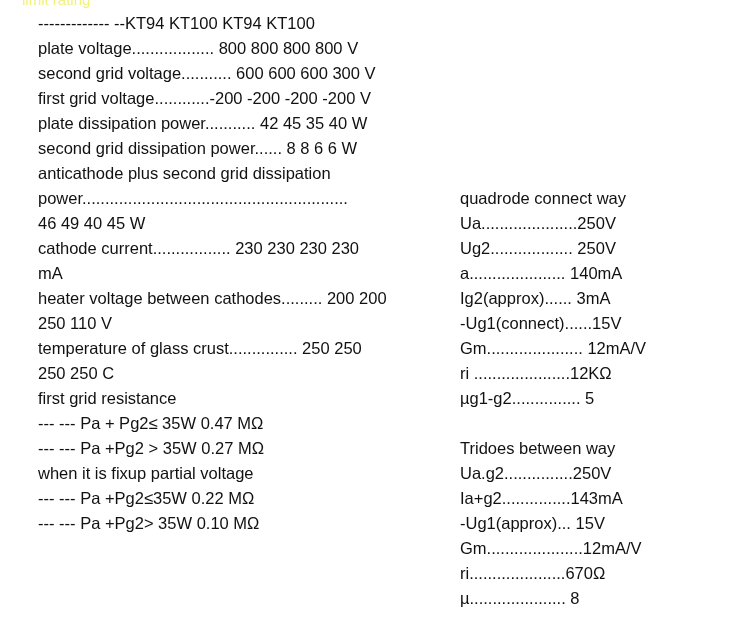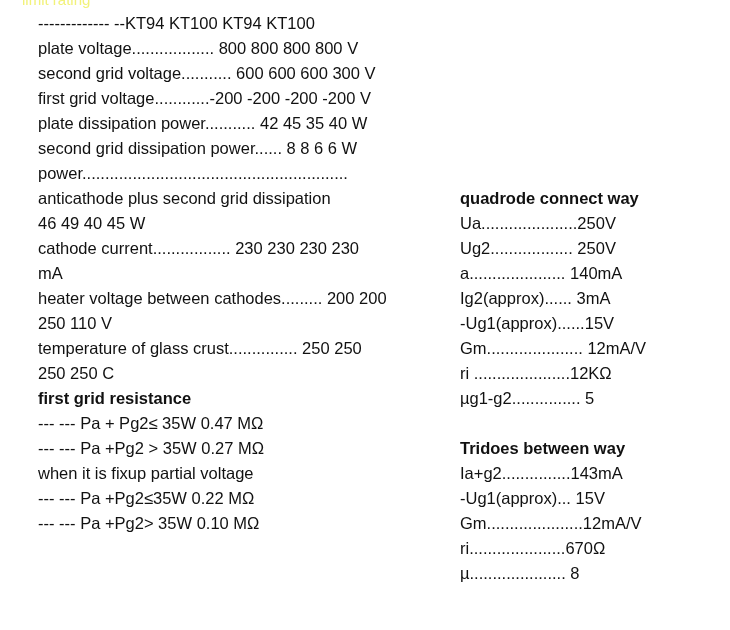"power..................................." div.line { order: before "anticathode plus second grid dissipation" -> after "anticathode plus second grid dissipation" }
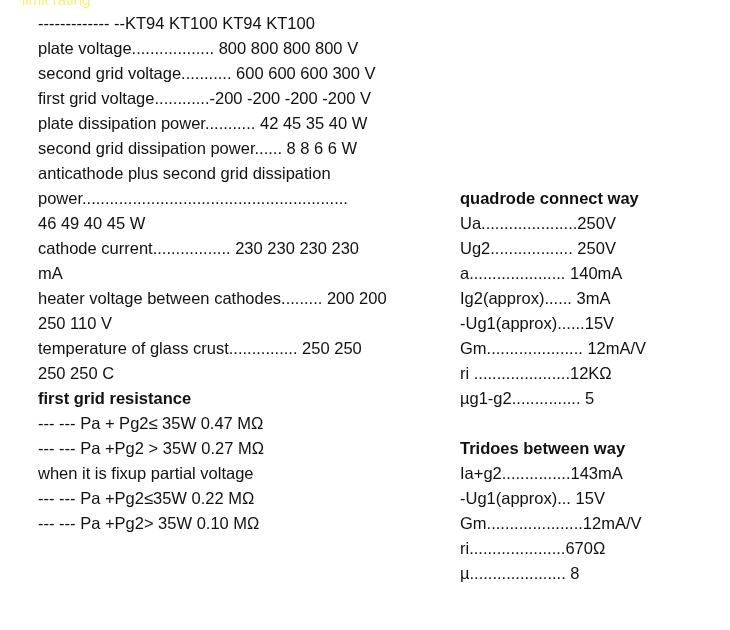"quadrode connect way" .bold { font-weight: bold -> normal }
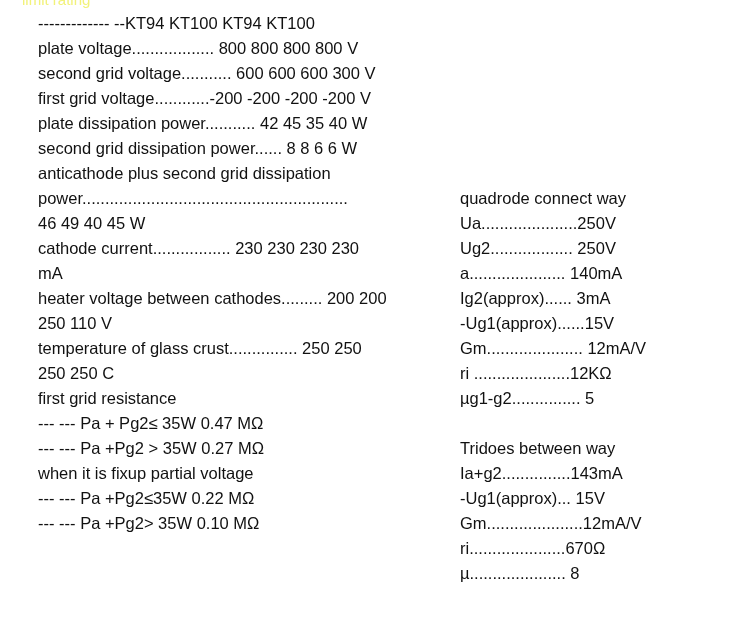"-Ug1(approx)......15V" div.line { text: approx -> connect }
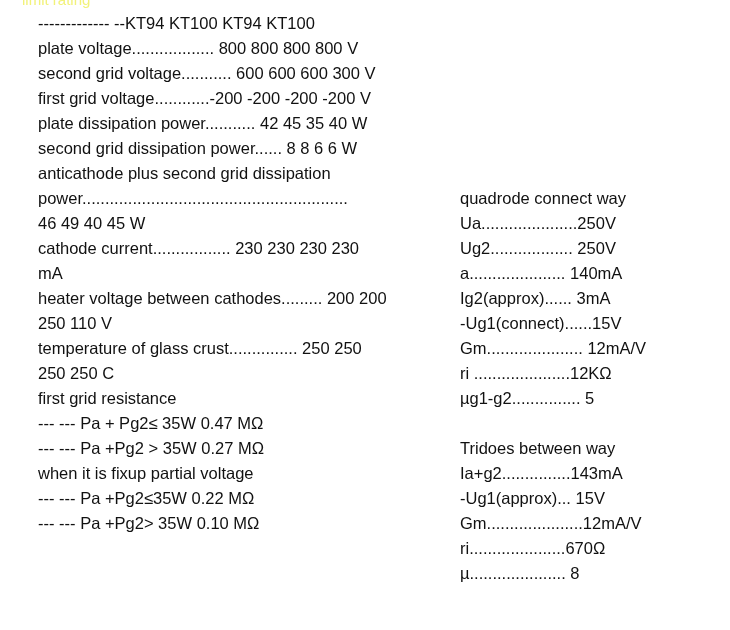"Ua.g2...............250V" div.line { html: none -> <div>Ua.g2...............250V</div> }
